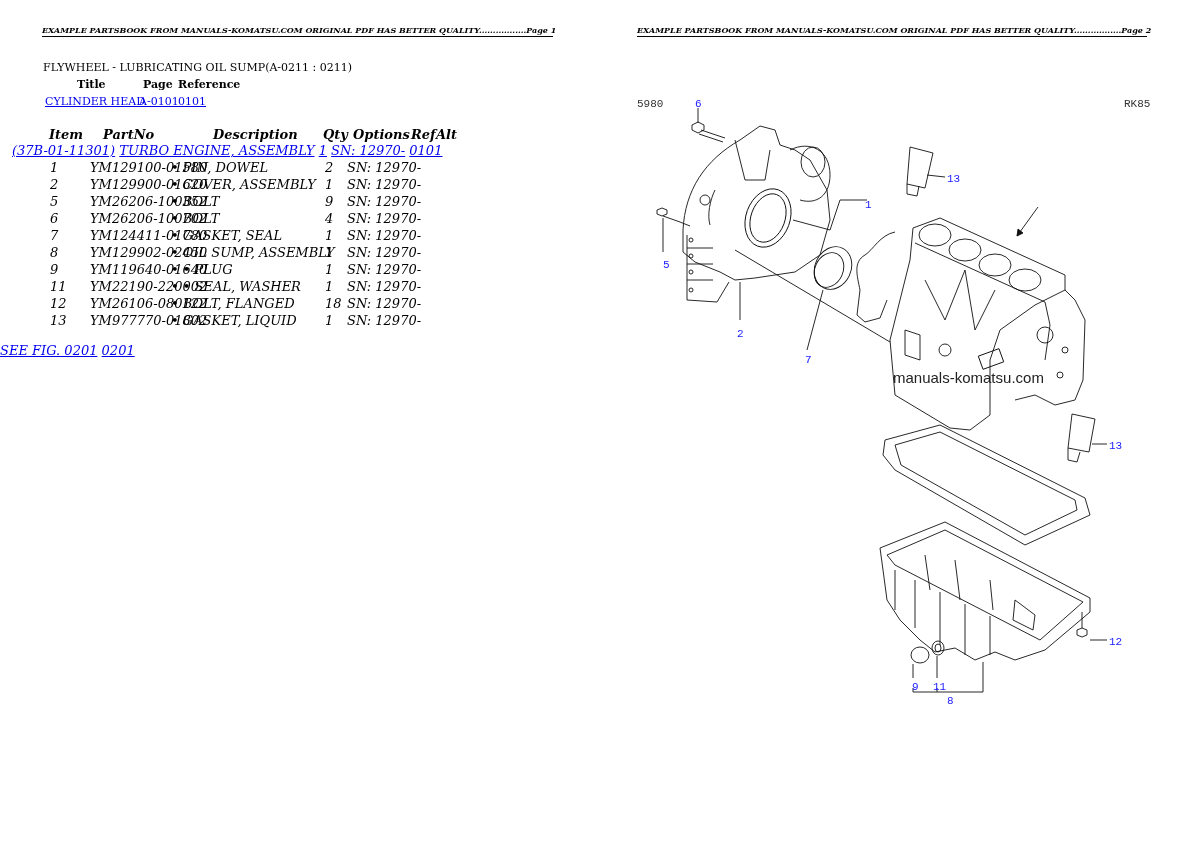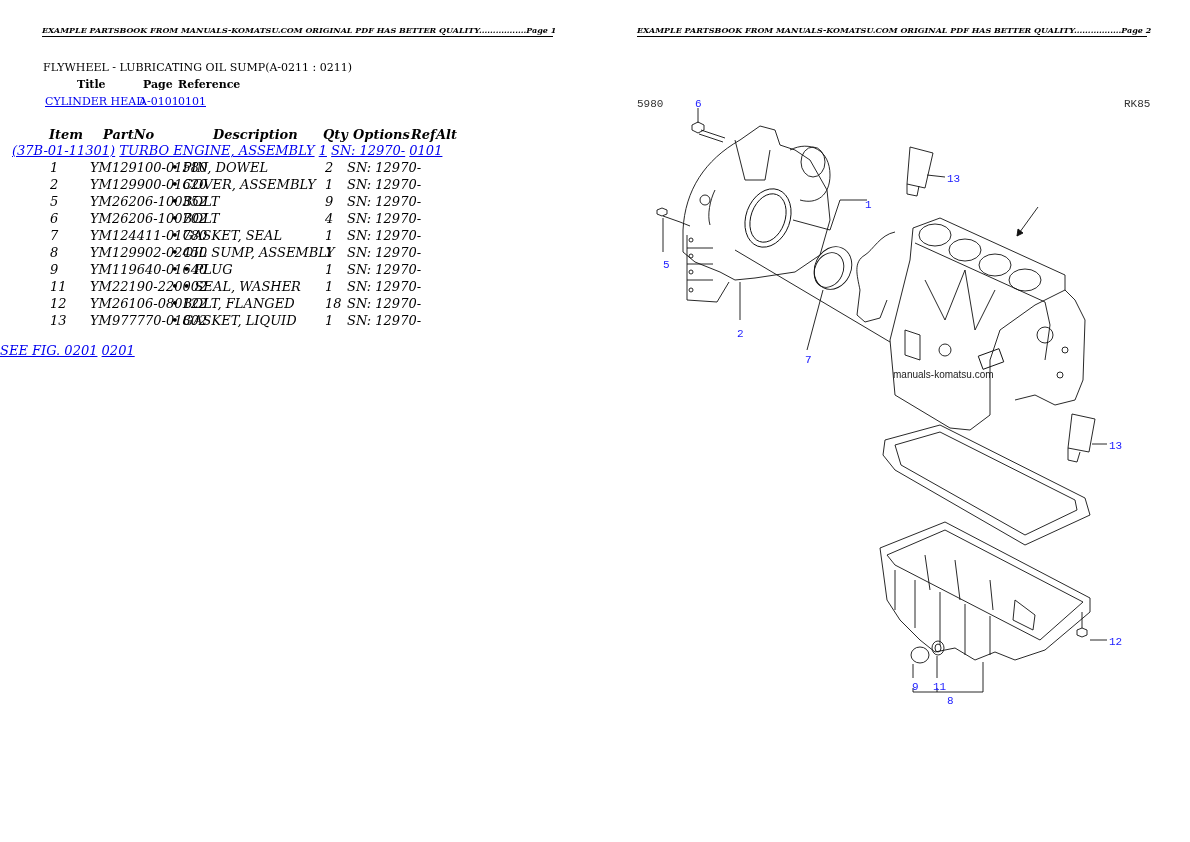"manuals-komatsu.com" .wm { font-size: 10px -> 15px }
